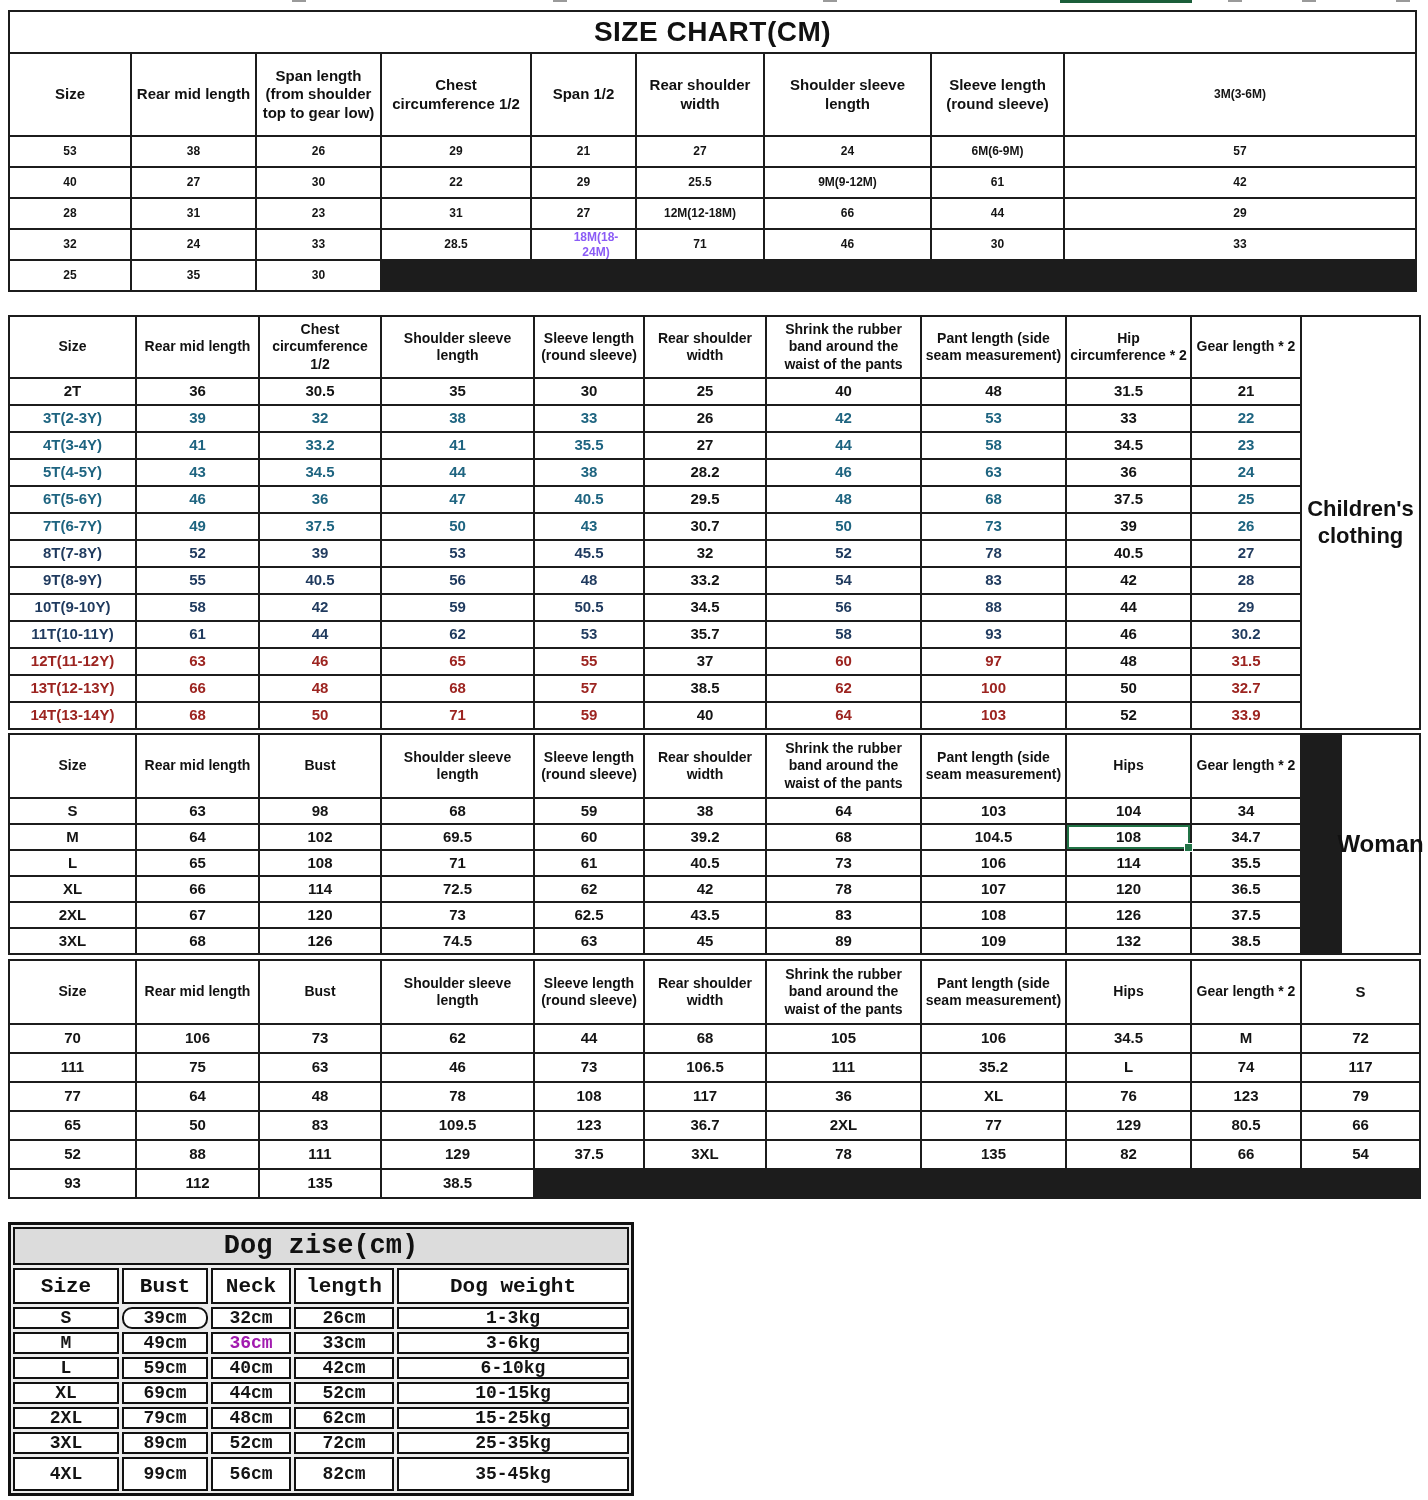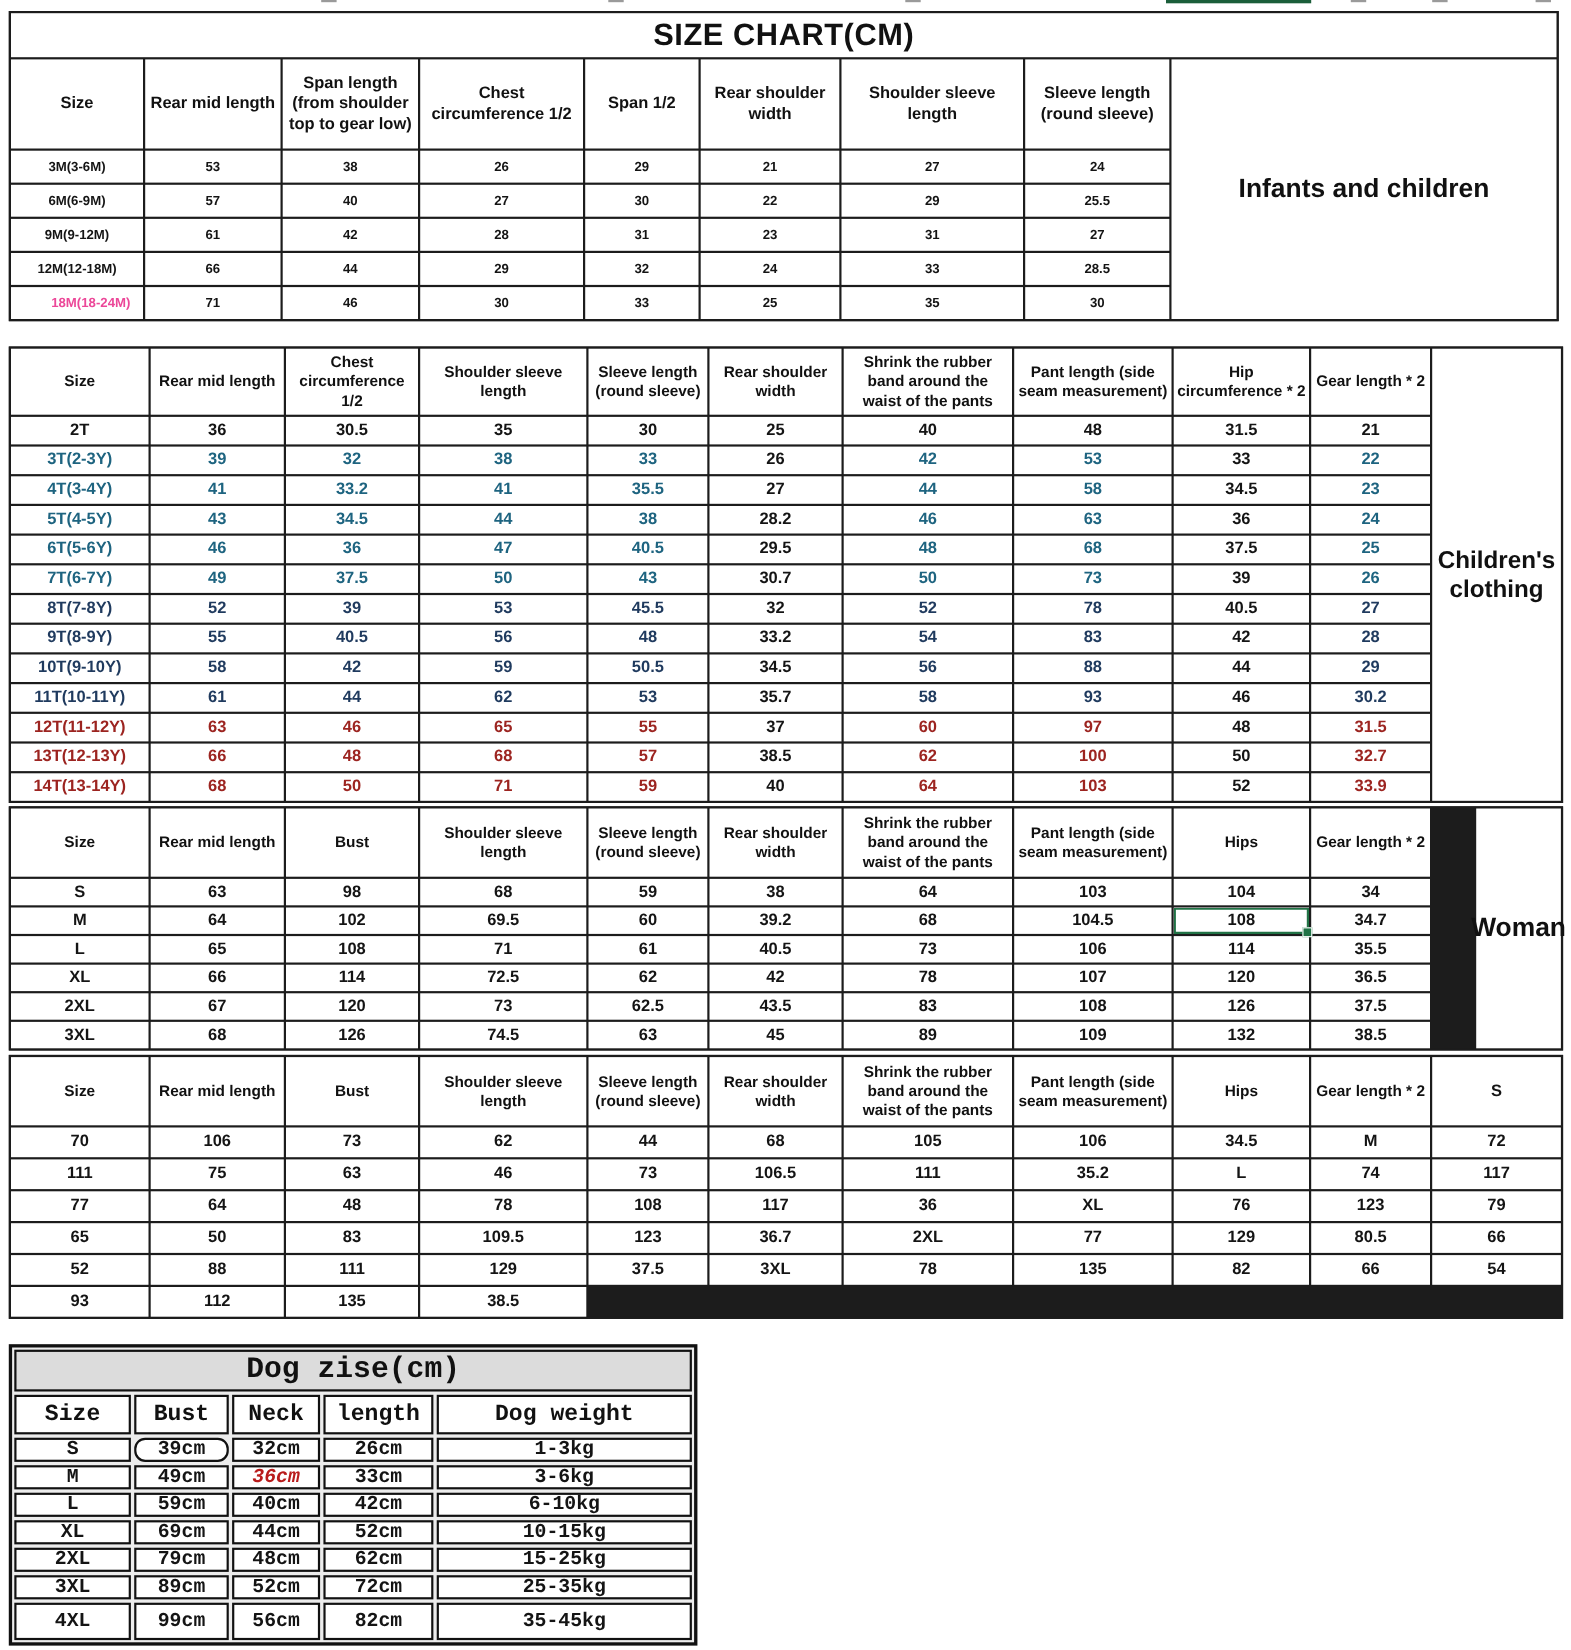"Infants and children" div.cell { html: <div>Infants and children</div> -> none }
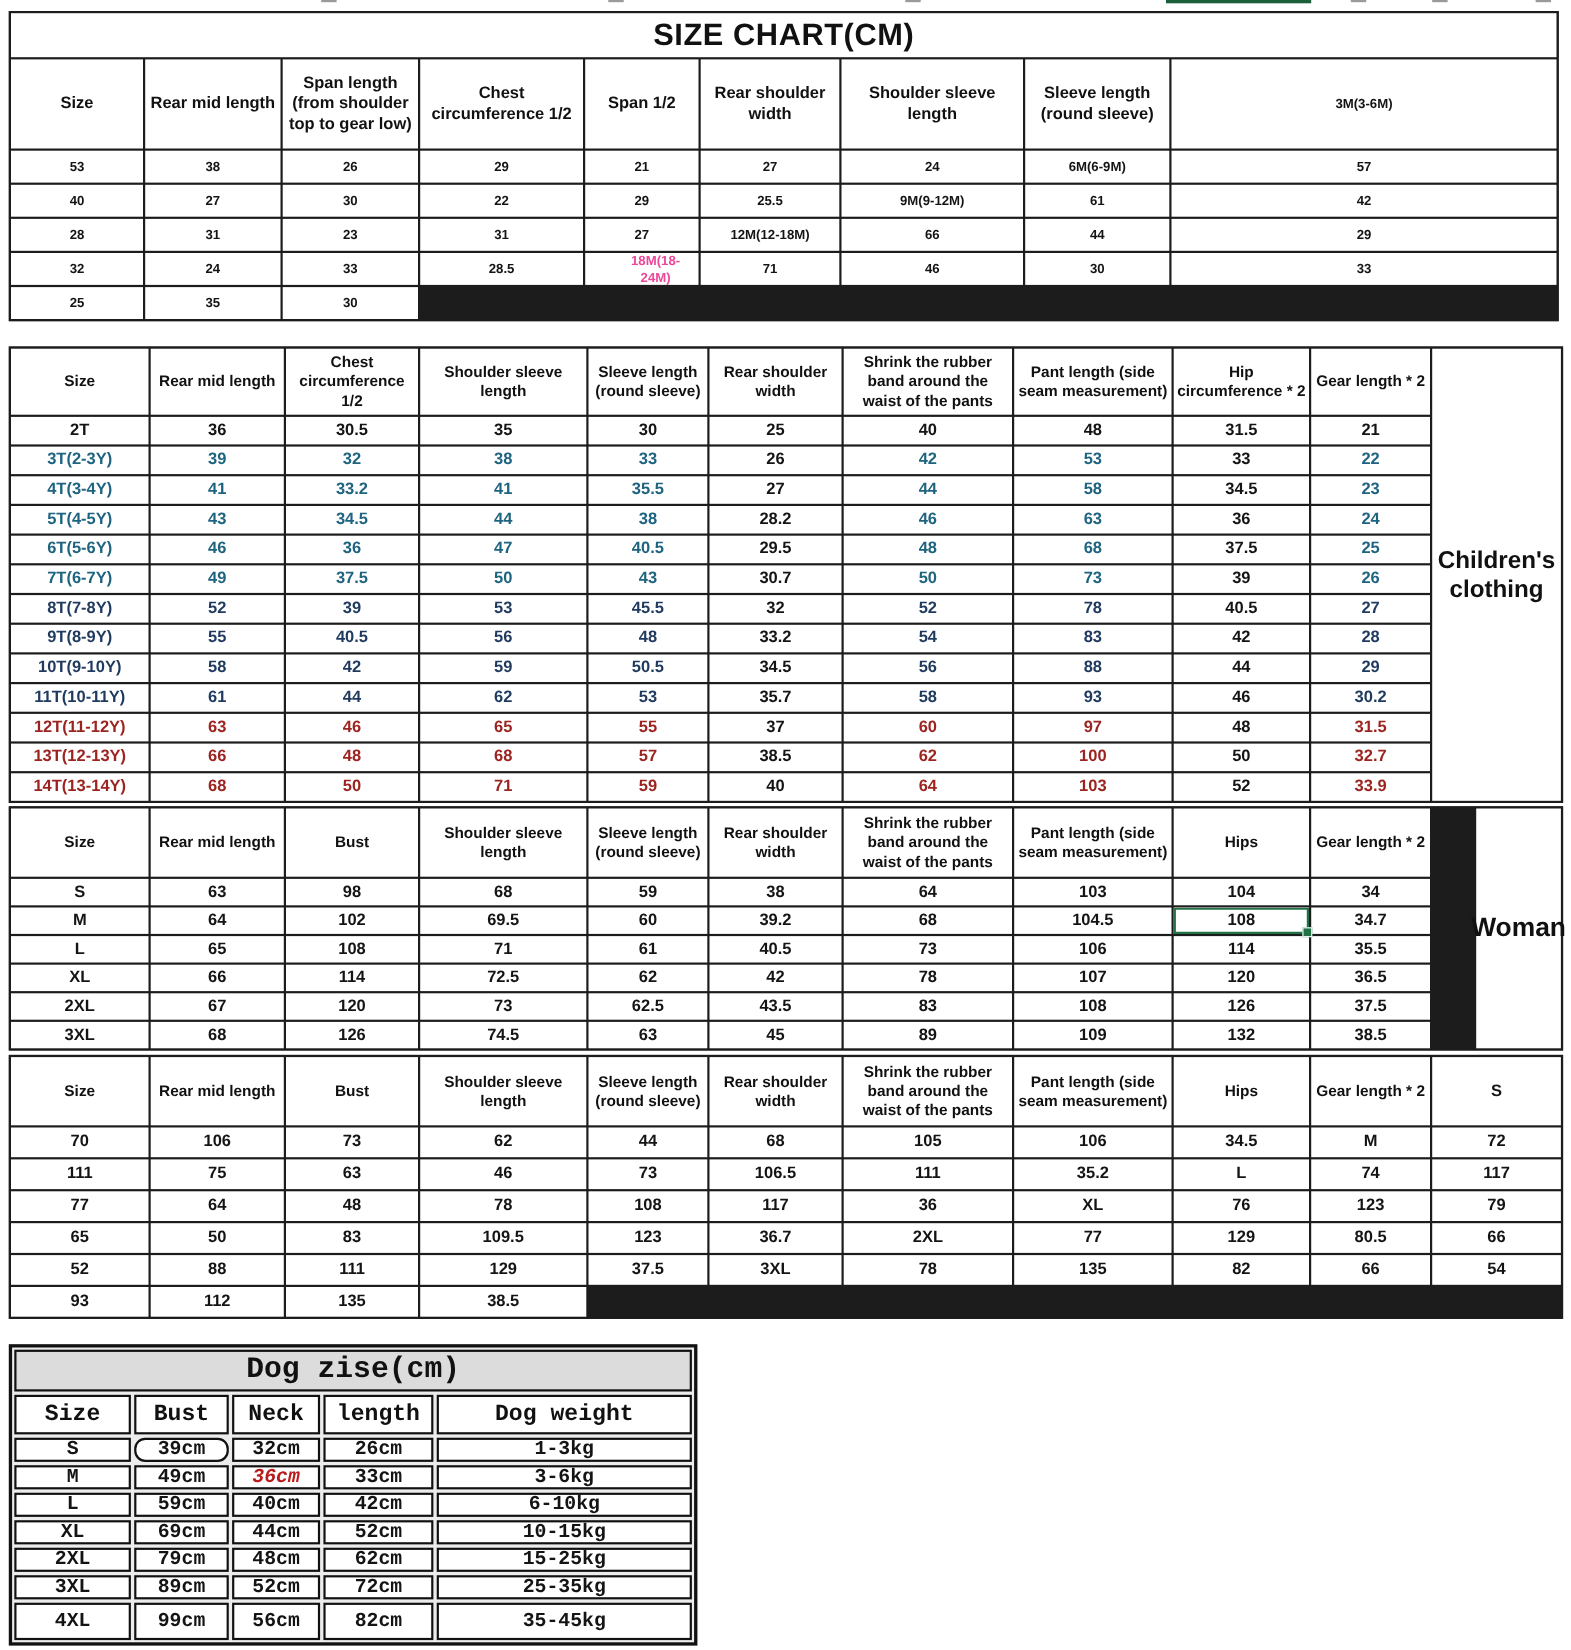"18M(18-24M)" div.cell { color: #ec4899 -> #8b5cf6 }
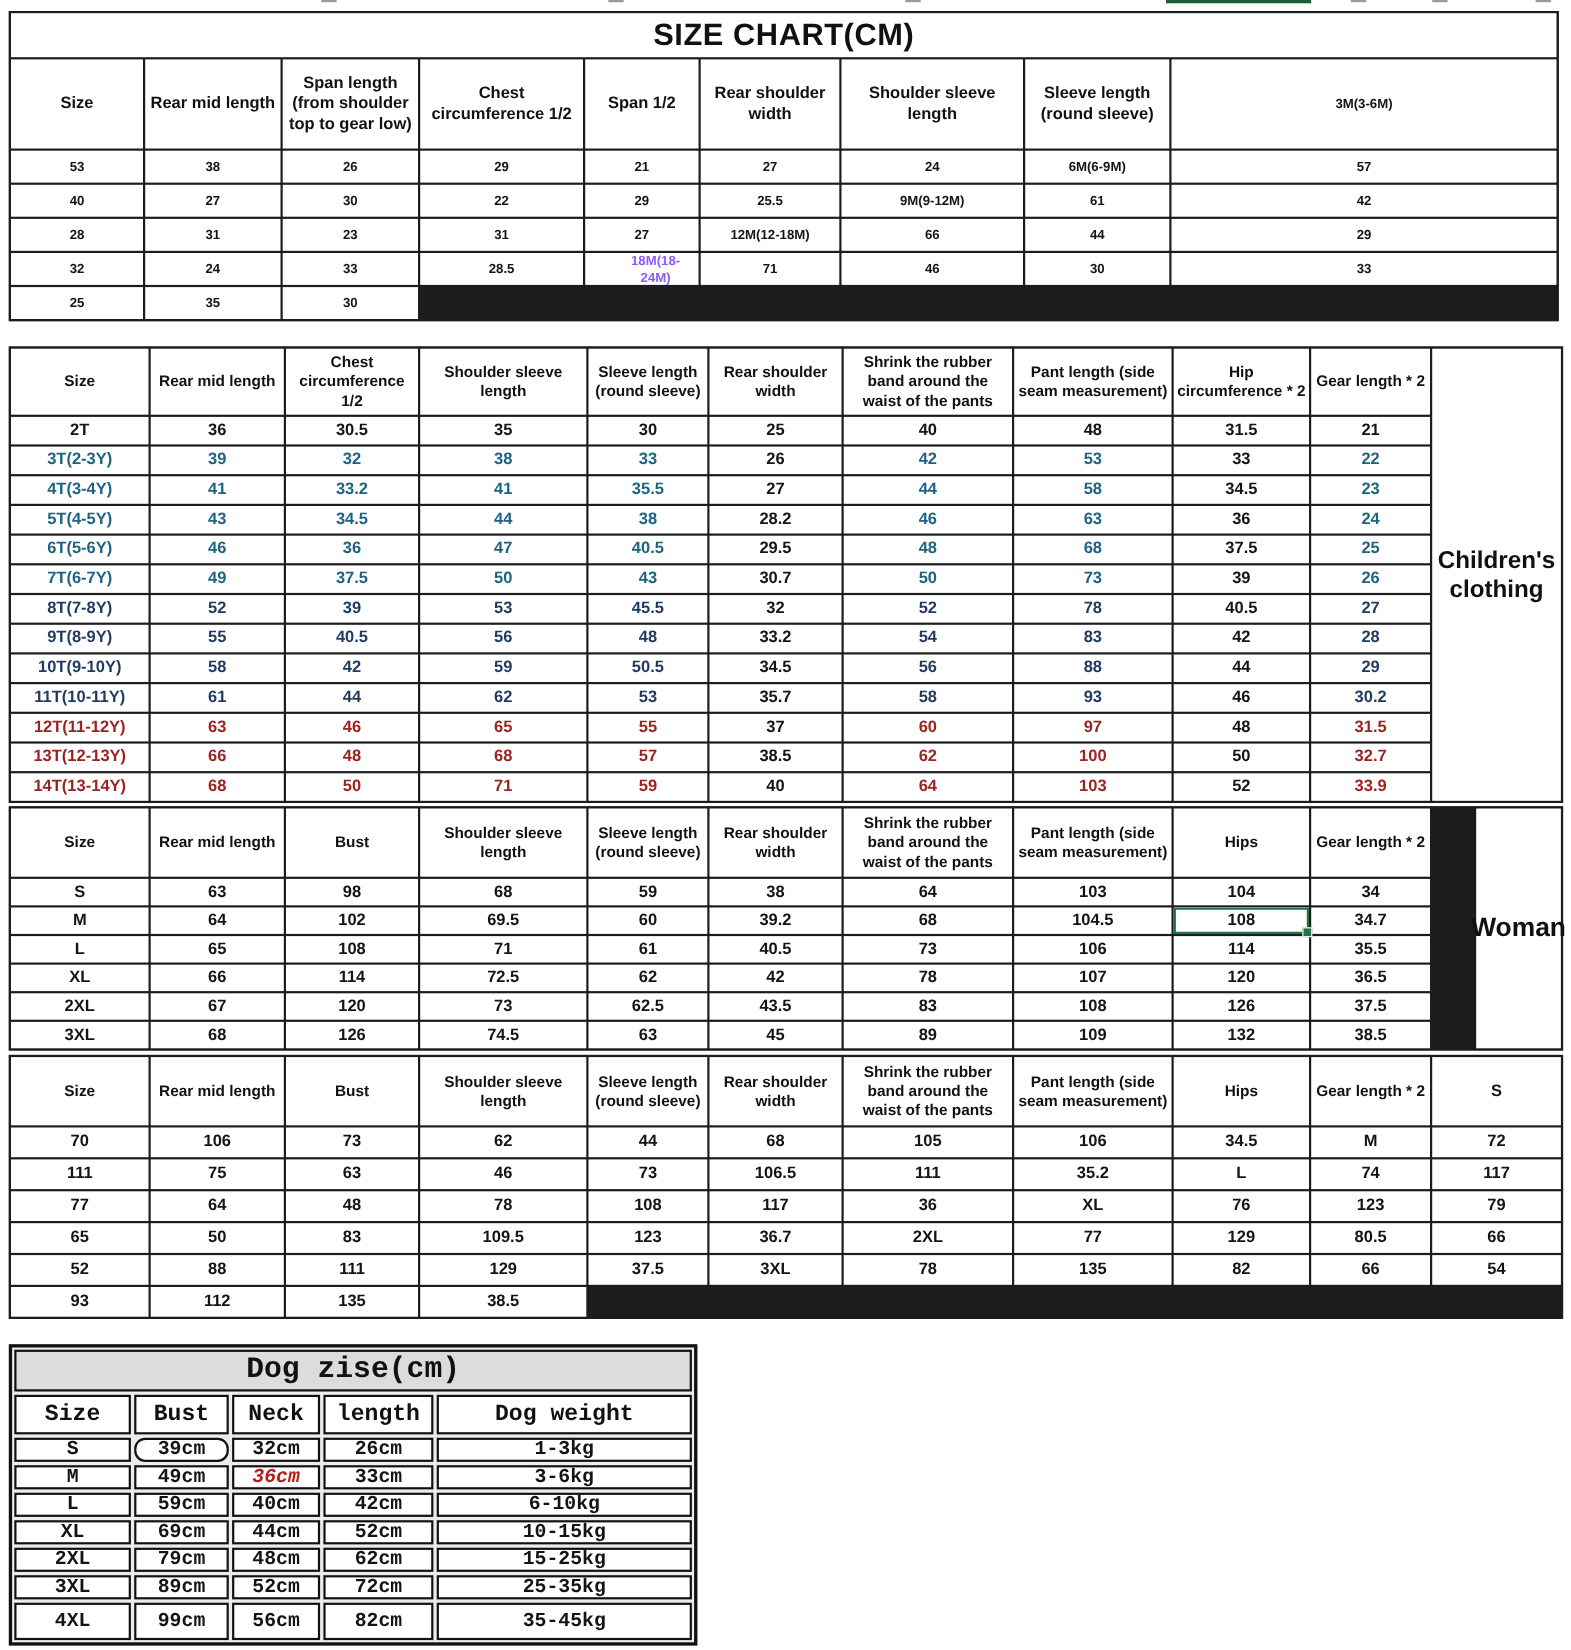"36cm" div.cell { color: #b91c1c -> #a21caf; font-style: italic -> none }
